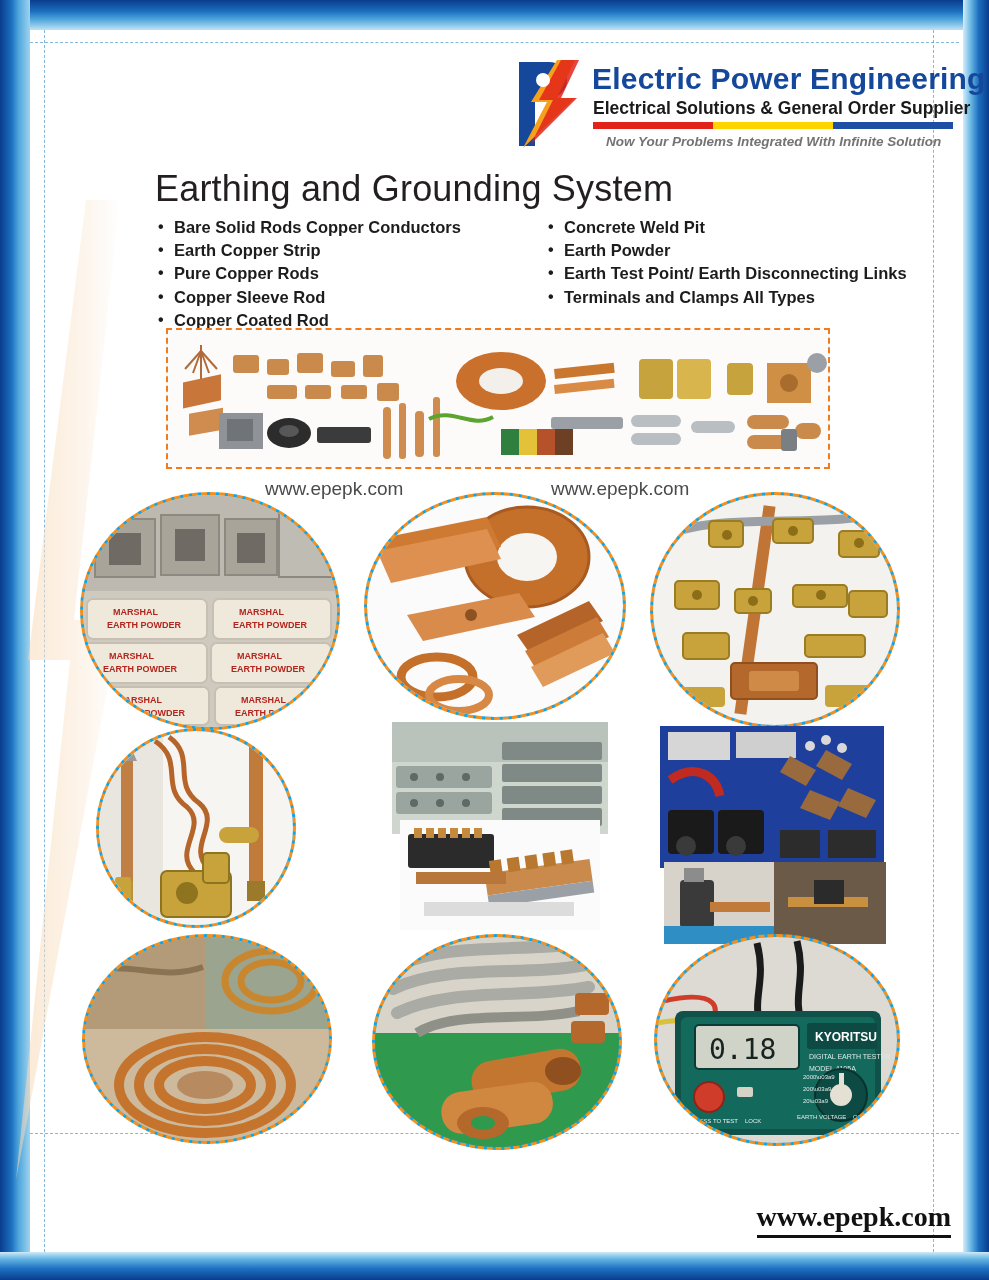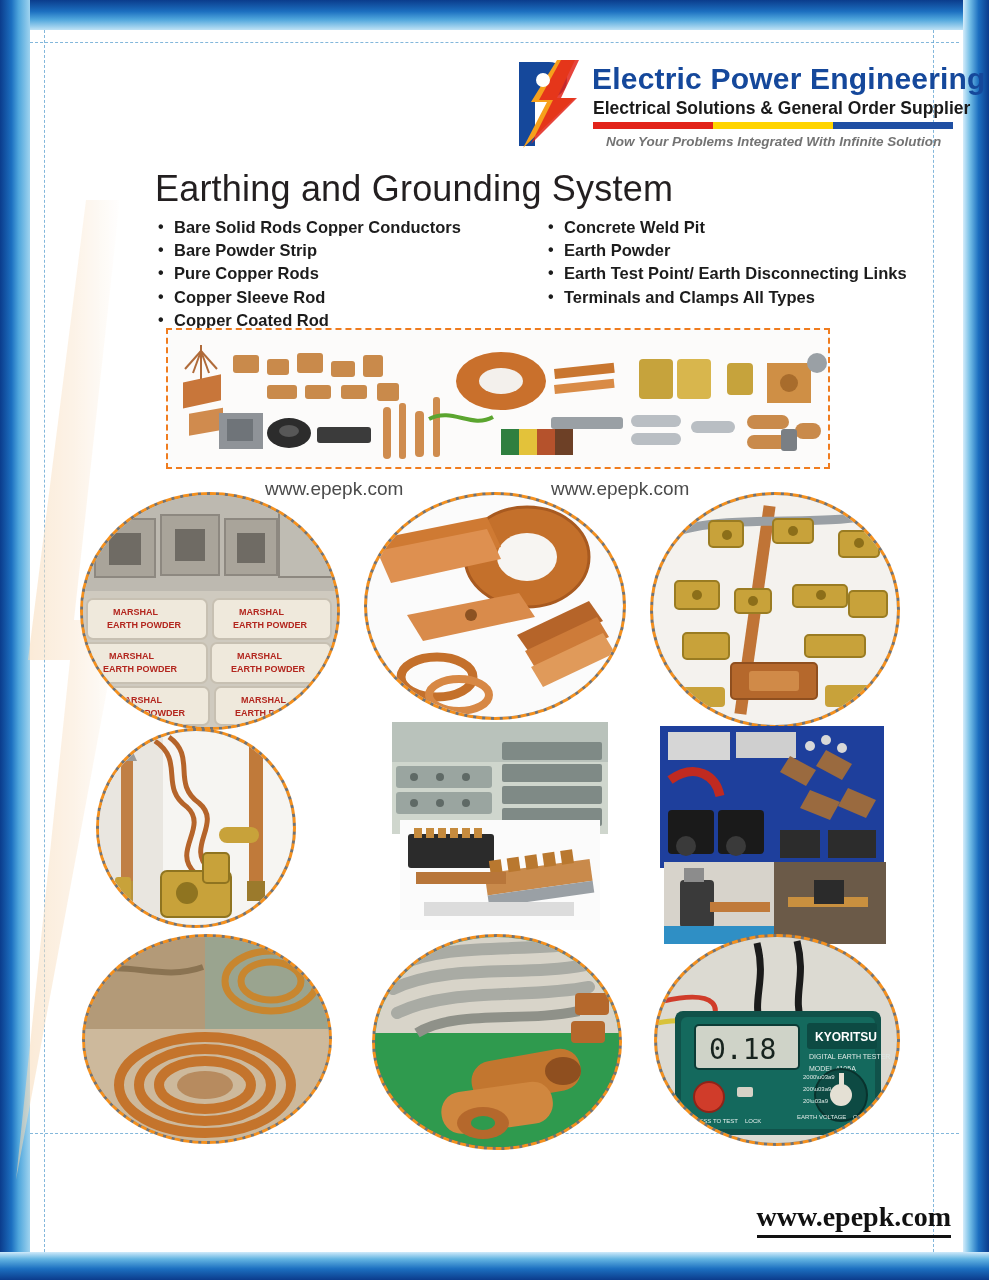"Bare Powder Strip" div.bullet-item { text: Bare Powder -> Earth Copper }
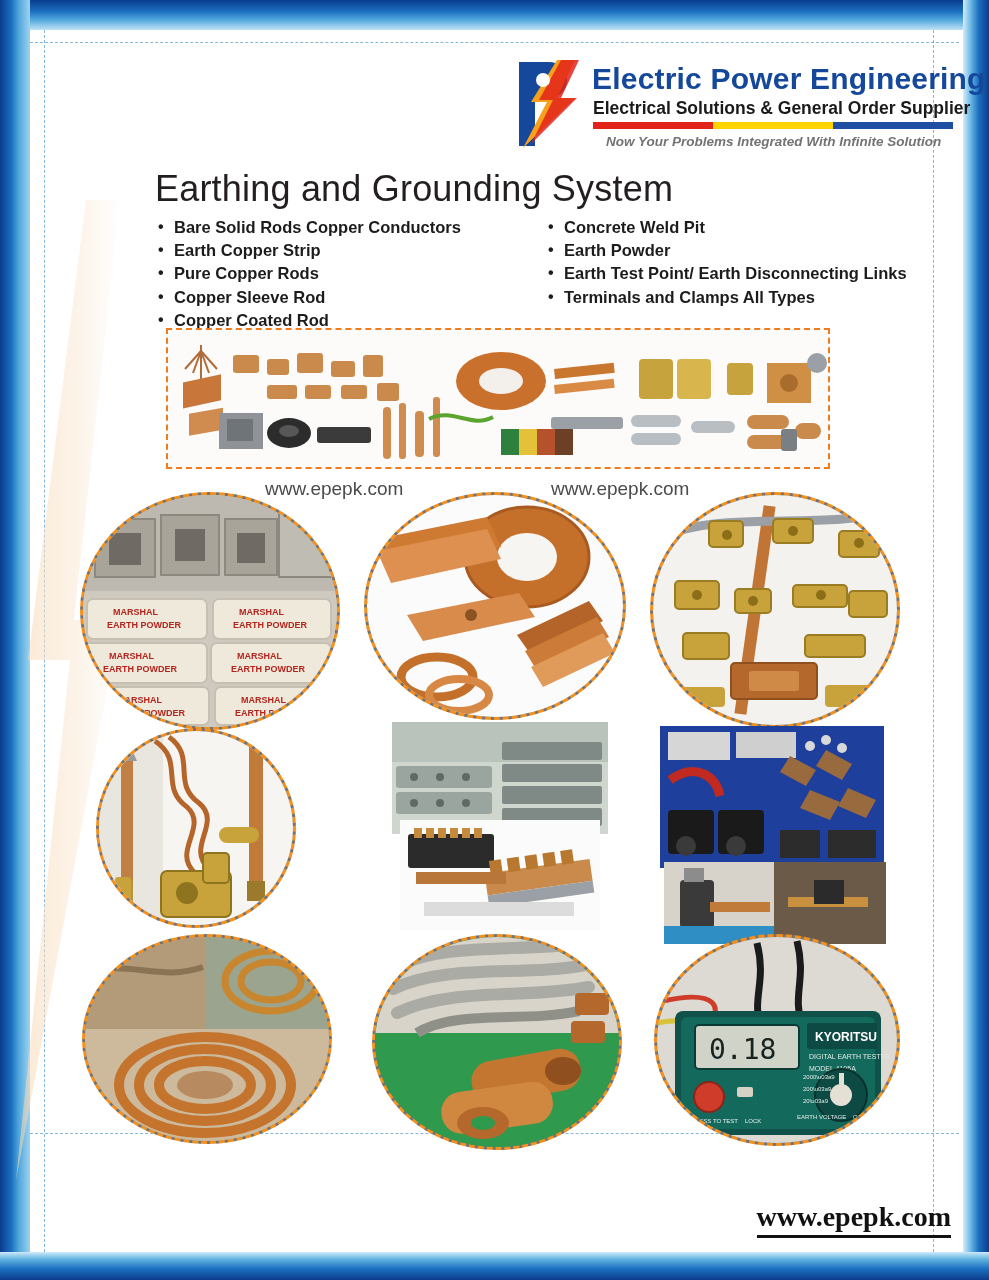"MARSHAL" .circle { background: #737373 -> #0ea5e9 }
